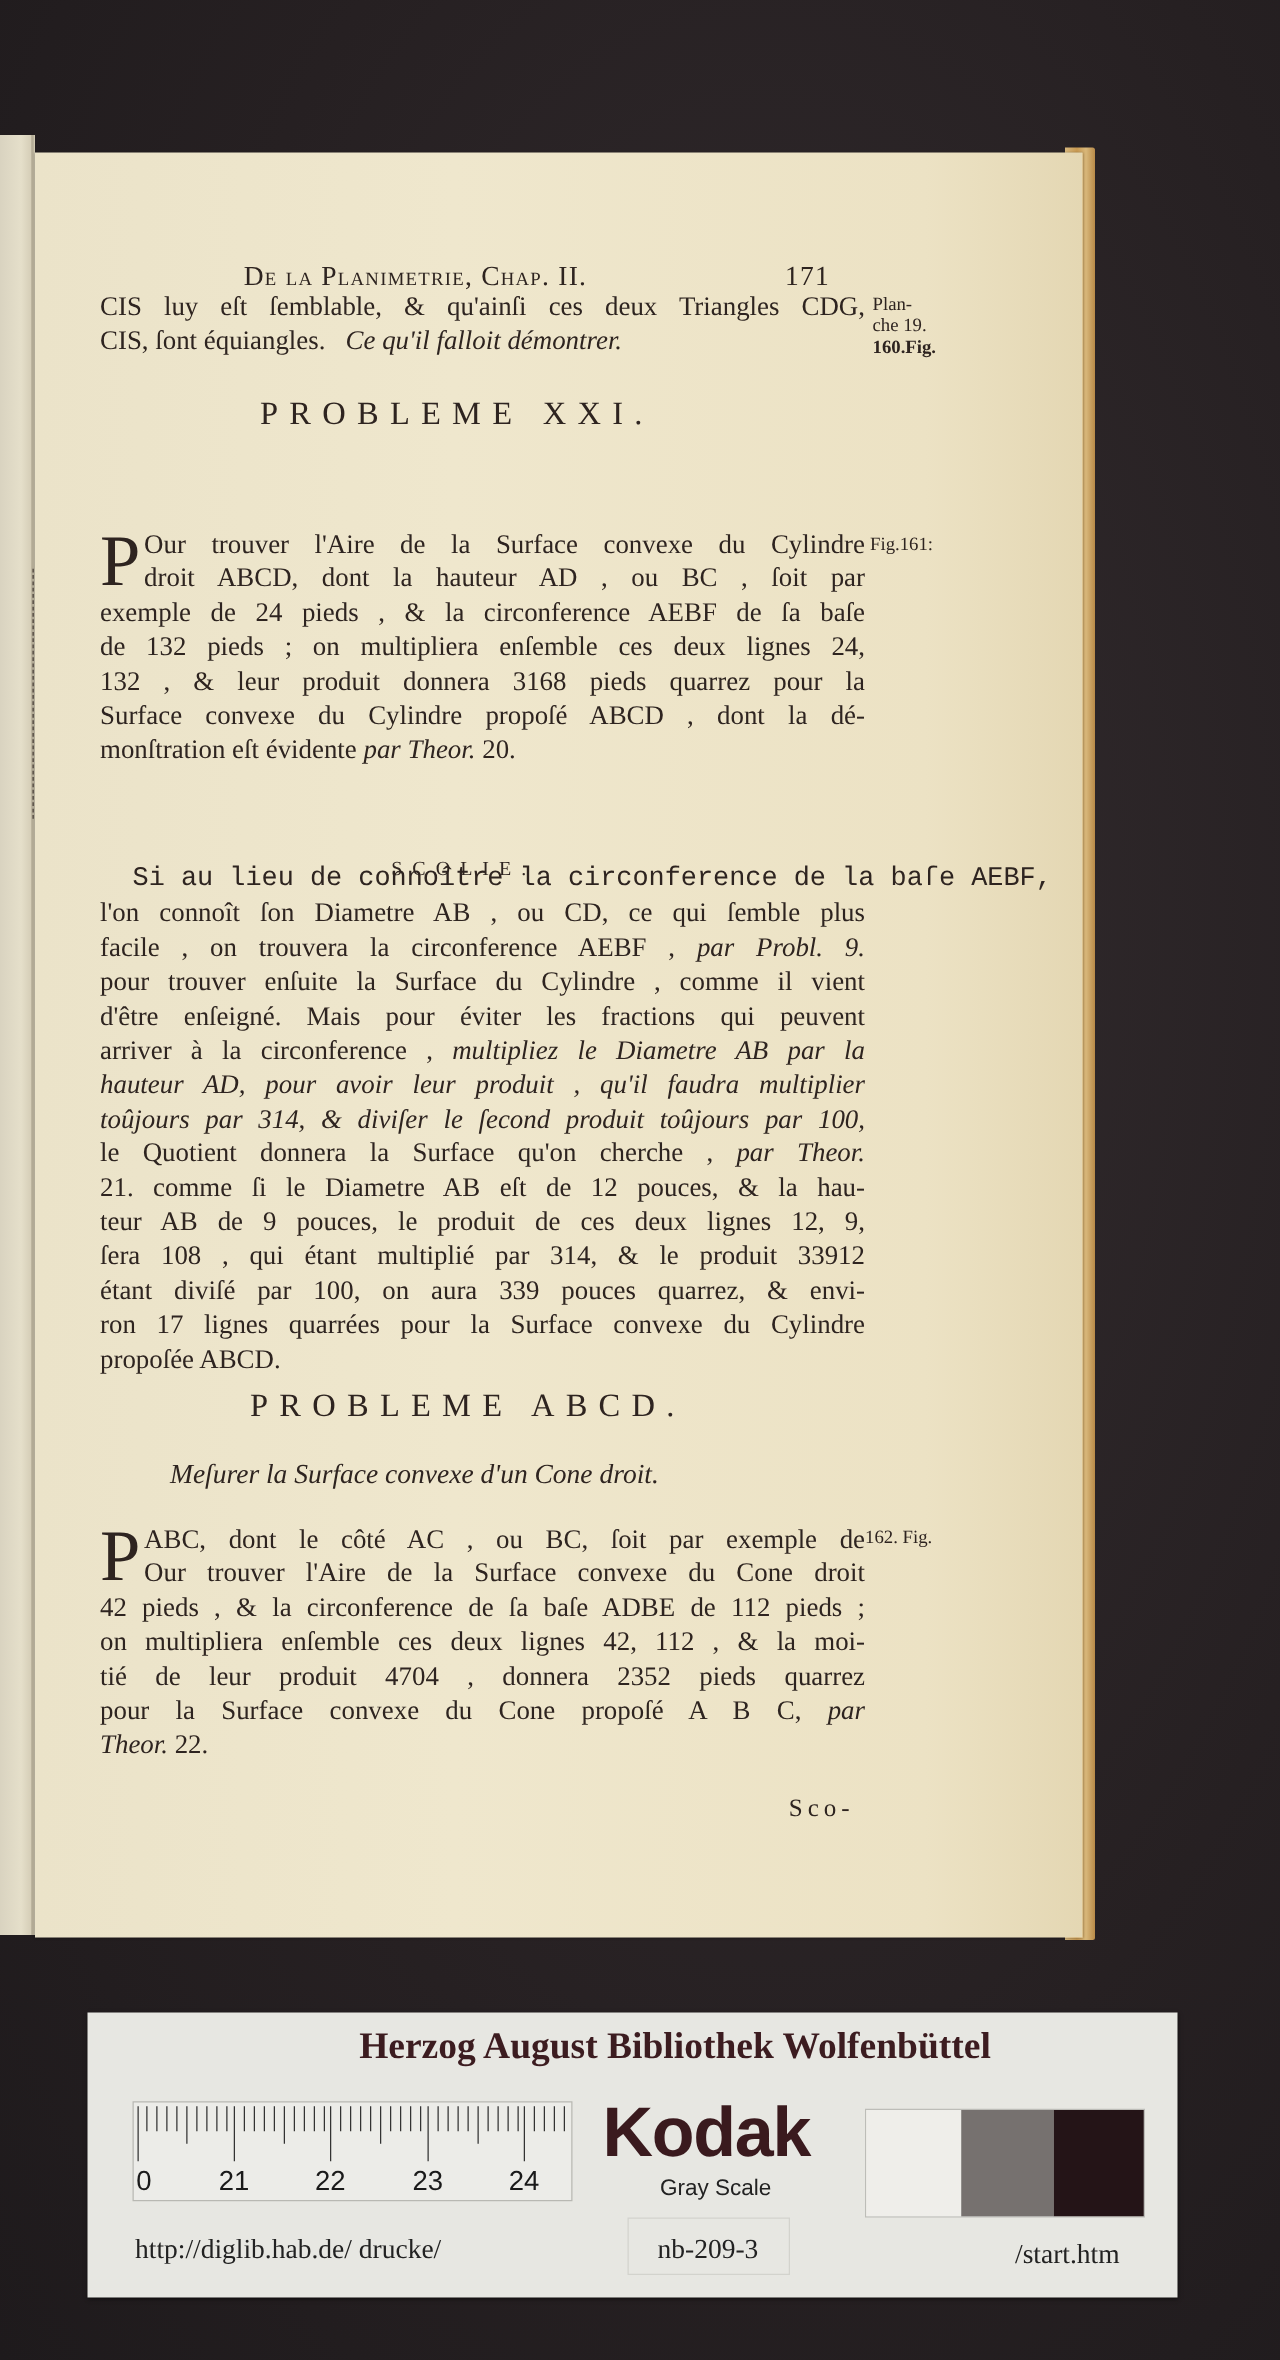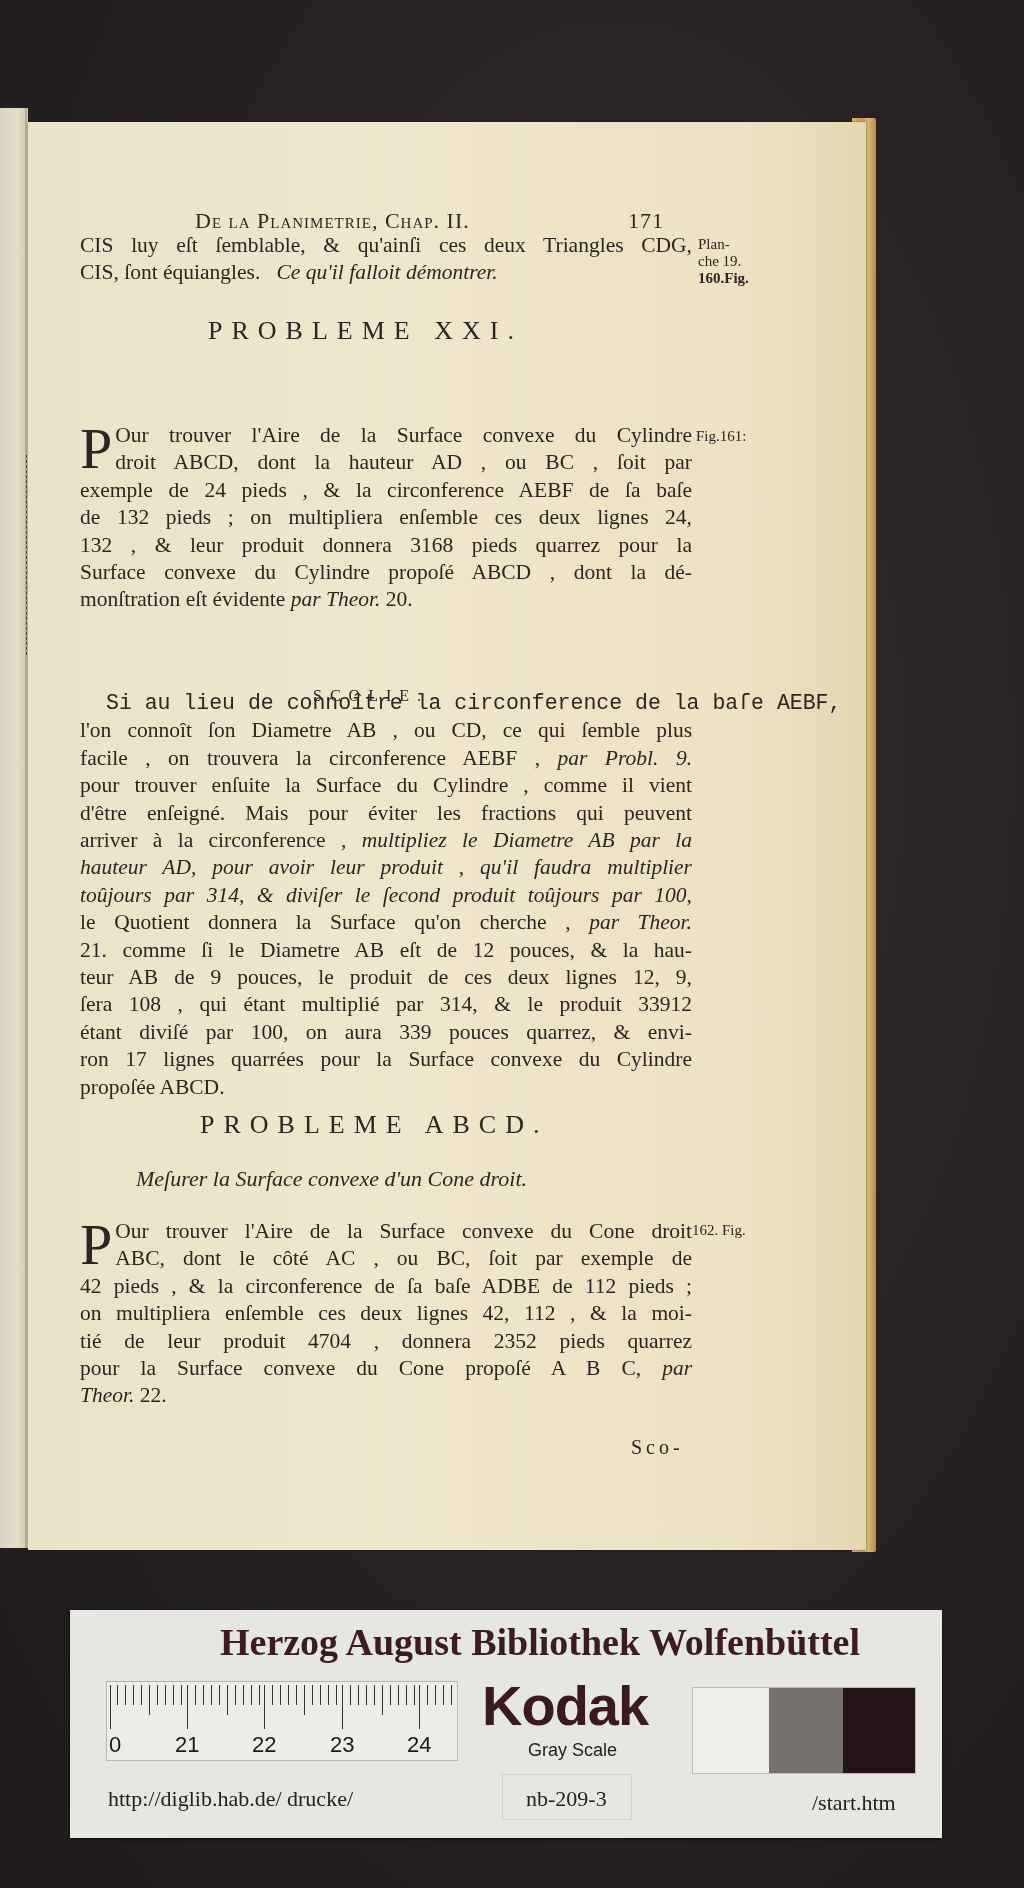"Our trouver l'Aire de la Surface convexe du Cone" span.line { order: before "ABC, dont le côté AC" -> after "ABC, dont le côté AC" }
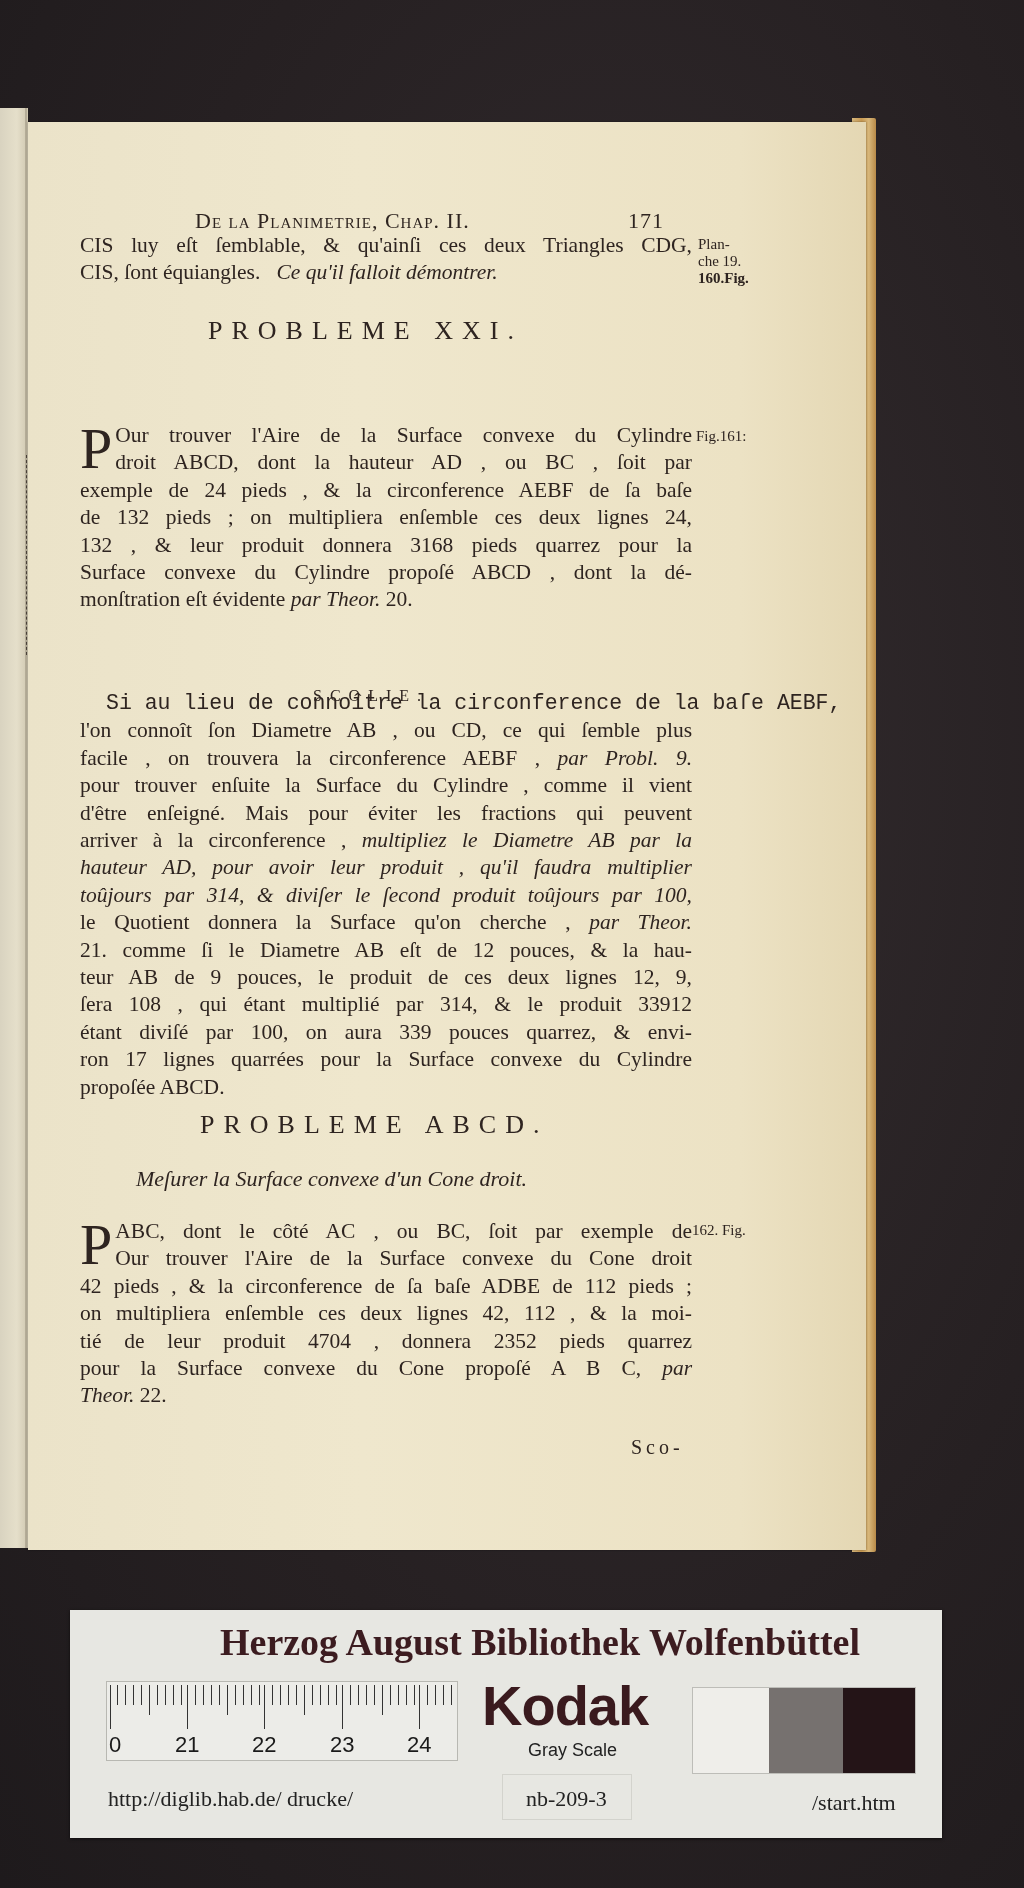"Herzog August Bibliothek Wolfenbüttel" .card-title { font-size: 38px -> 30px }
